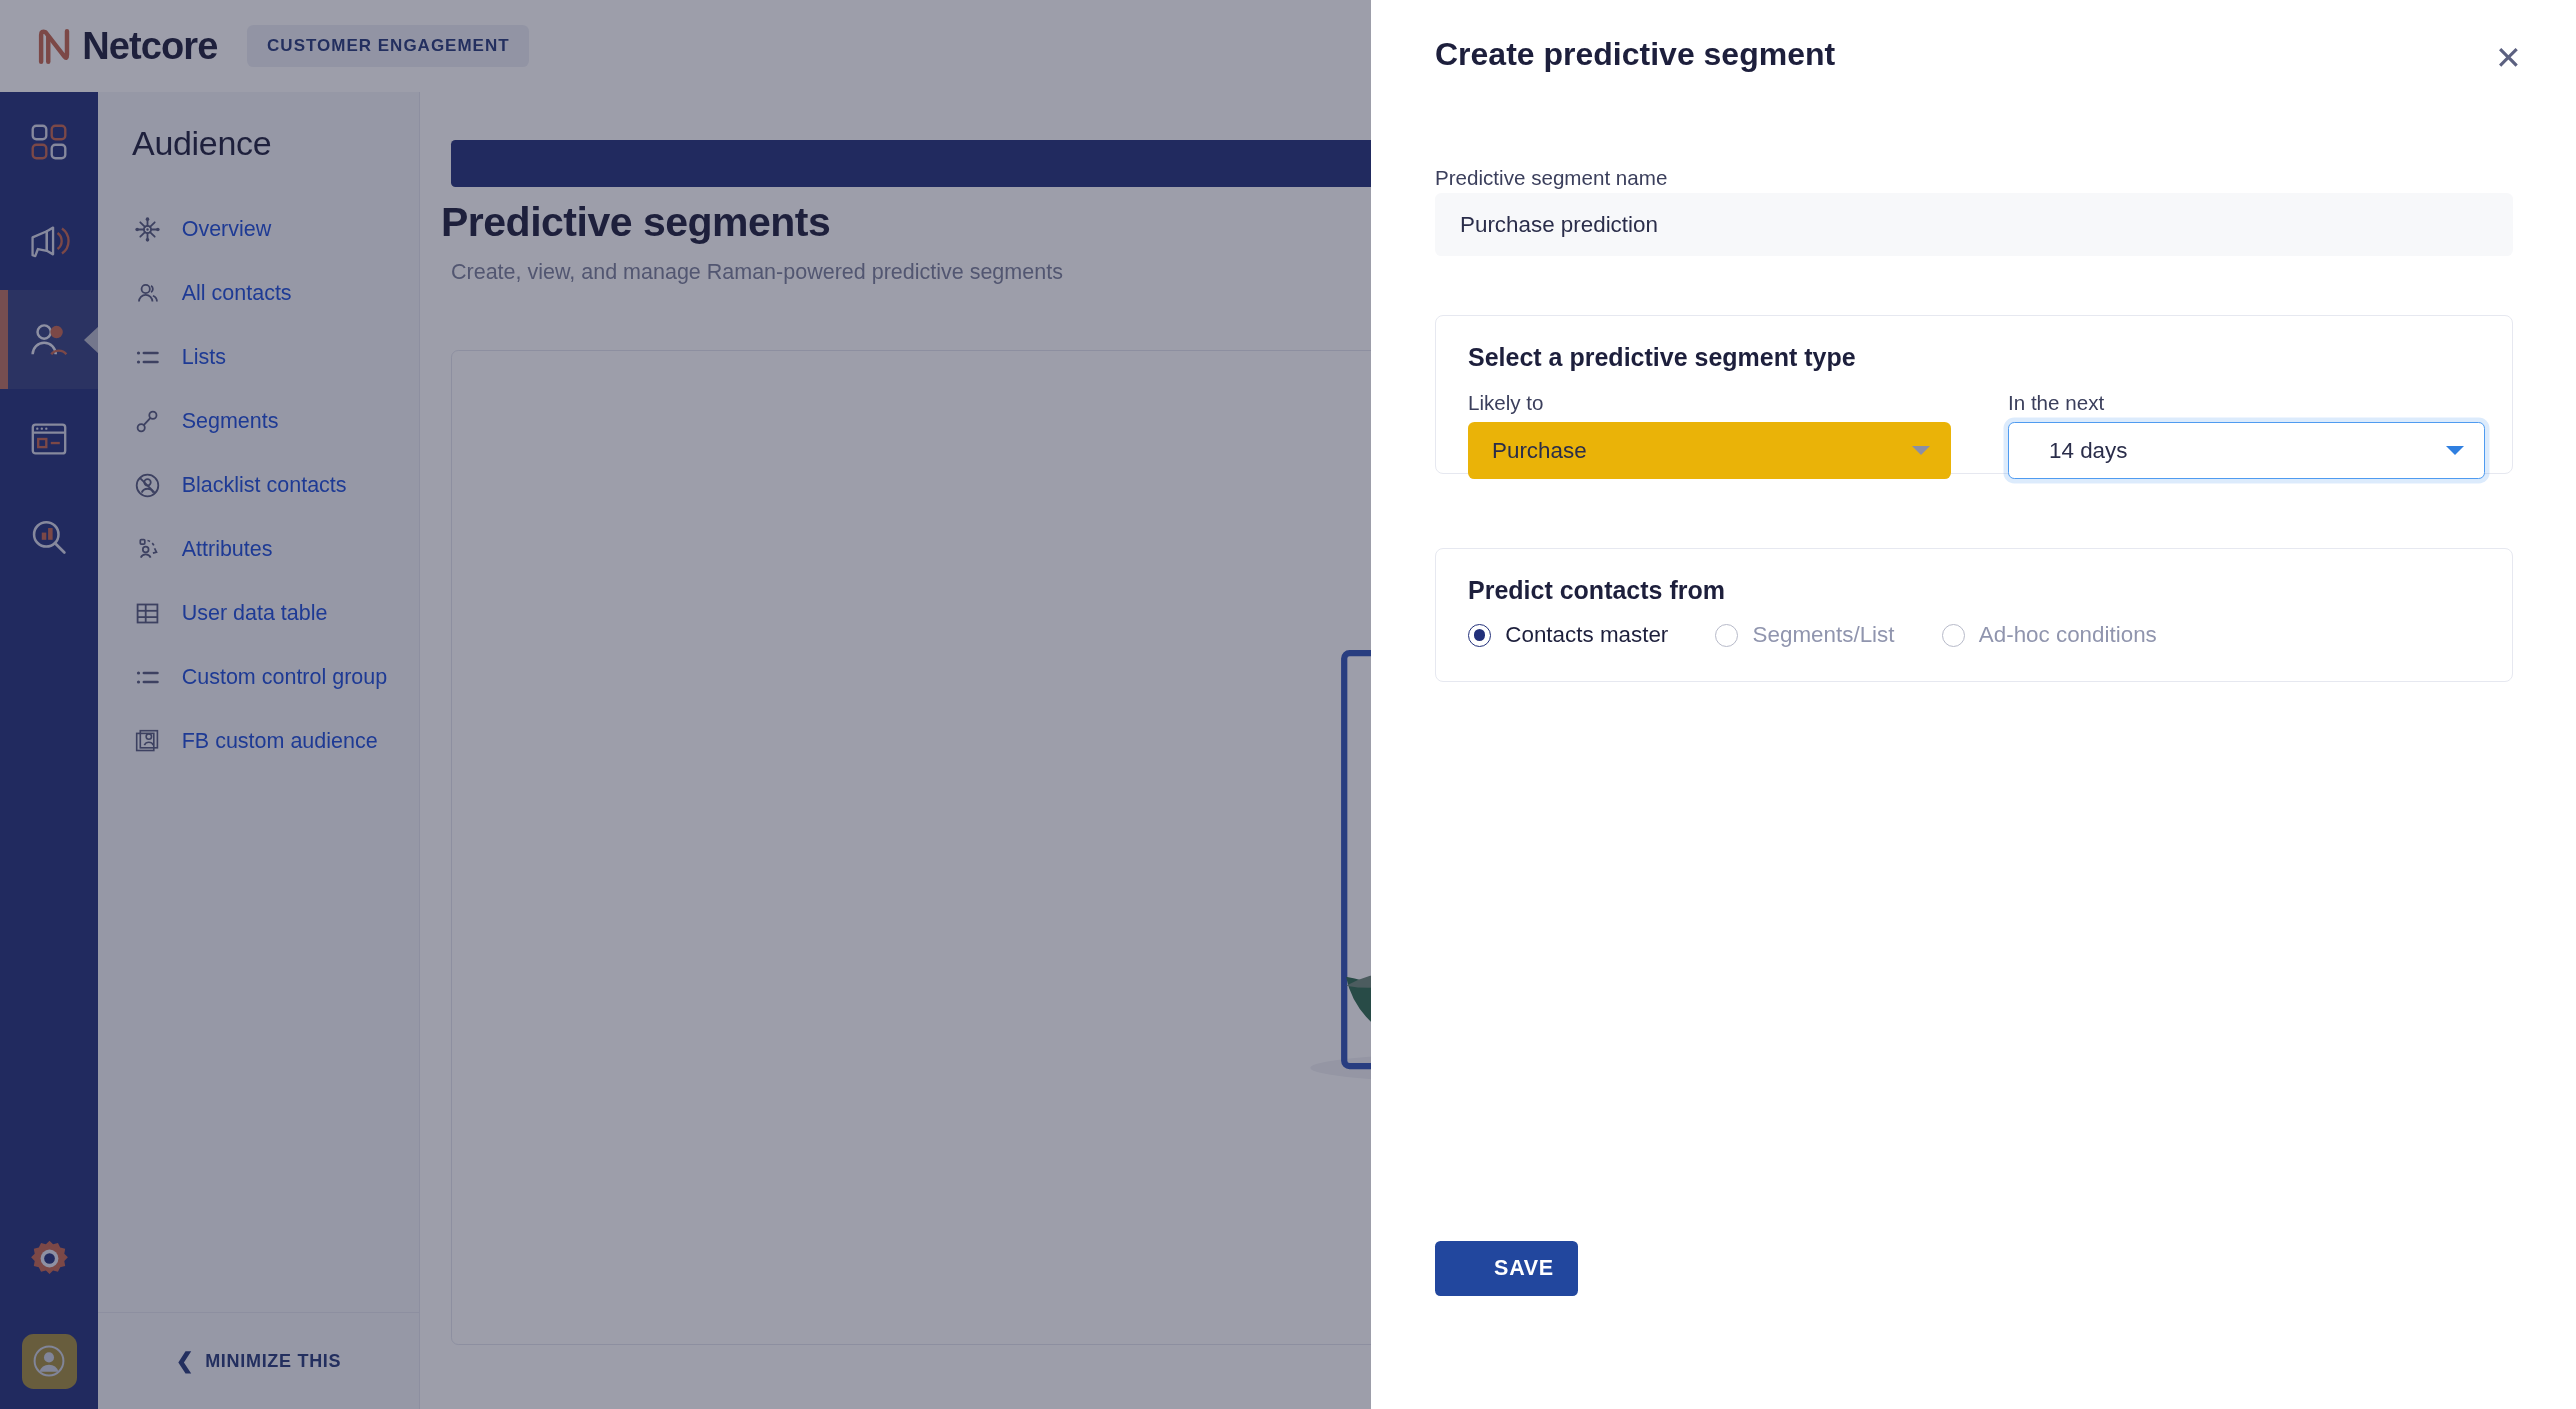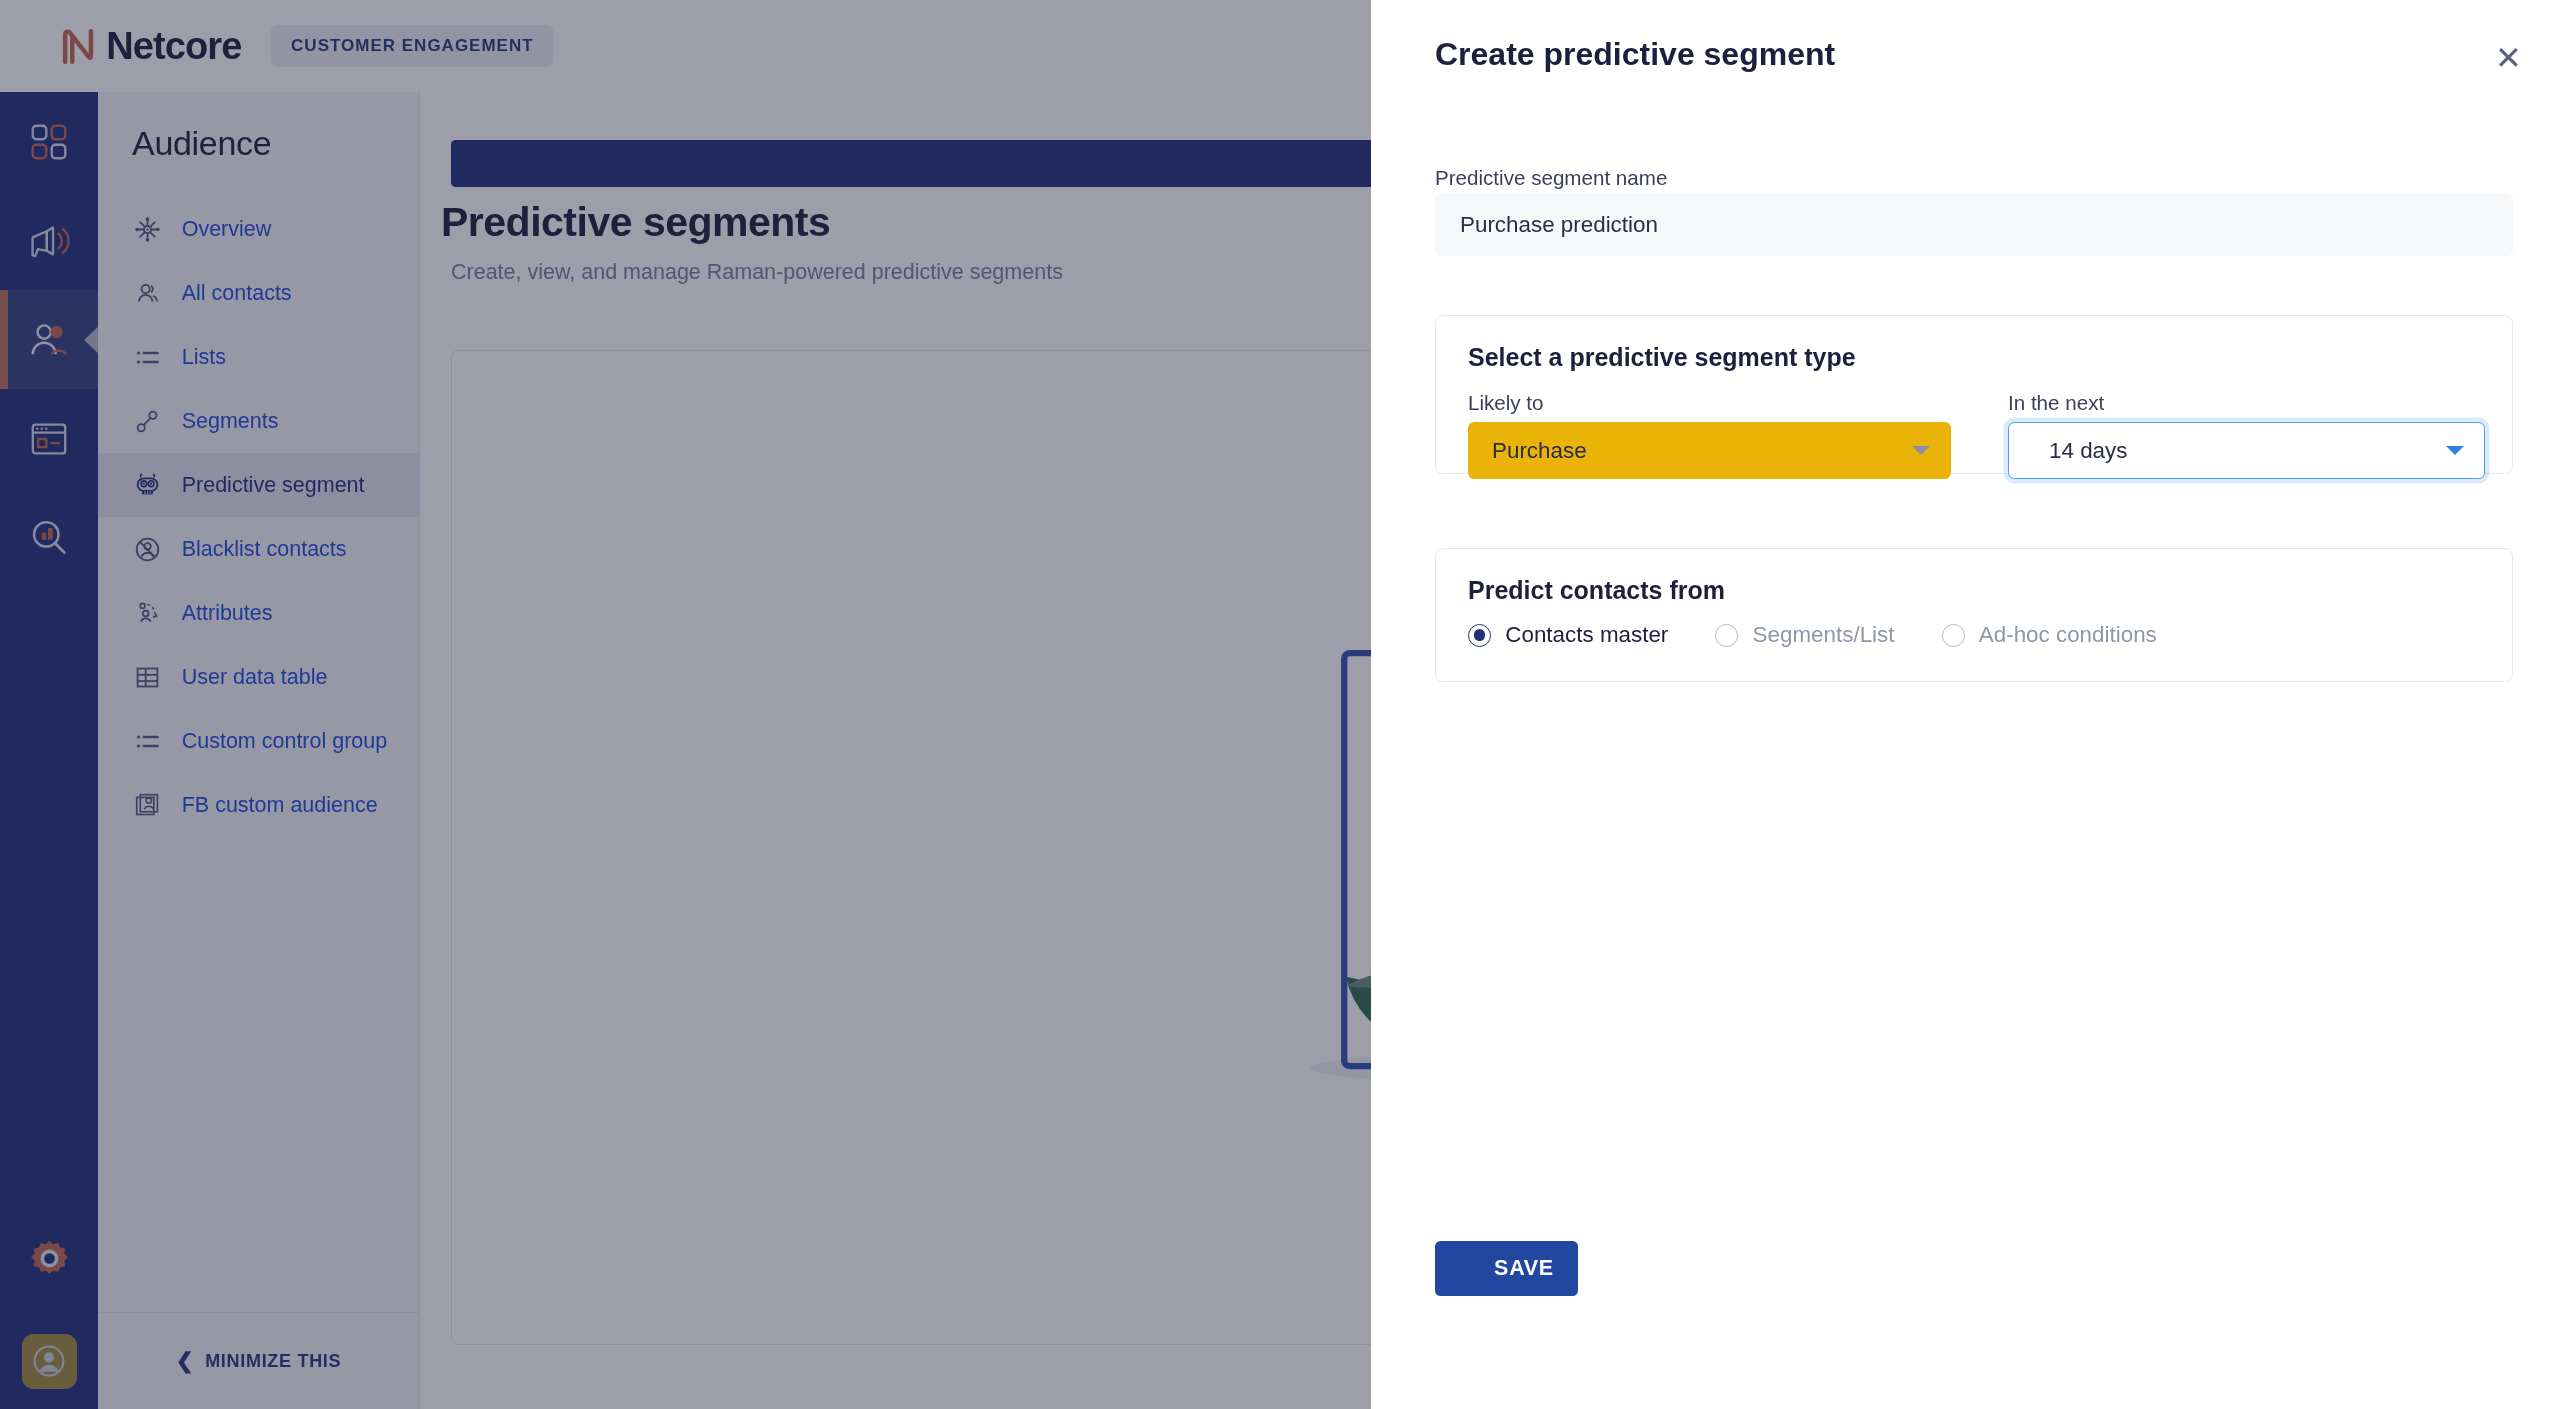"Netcore" .topbar { padding-left: 24px -> none }
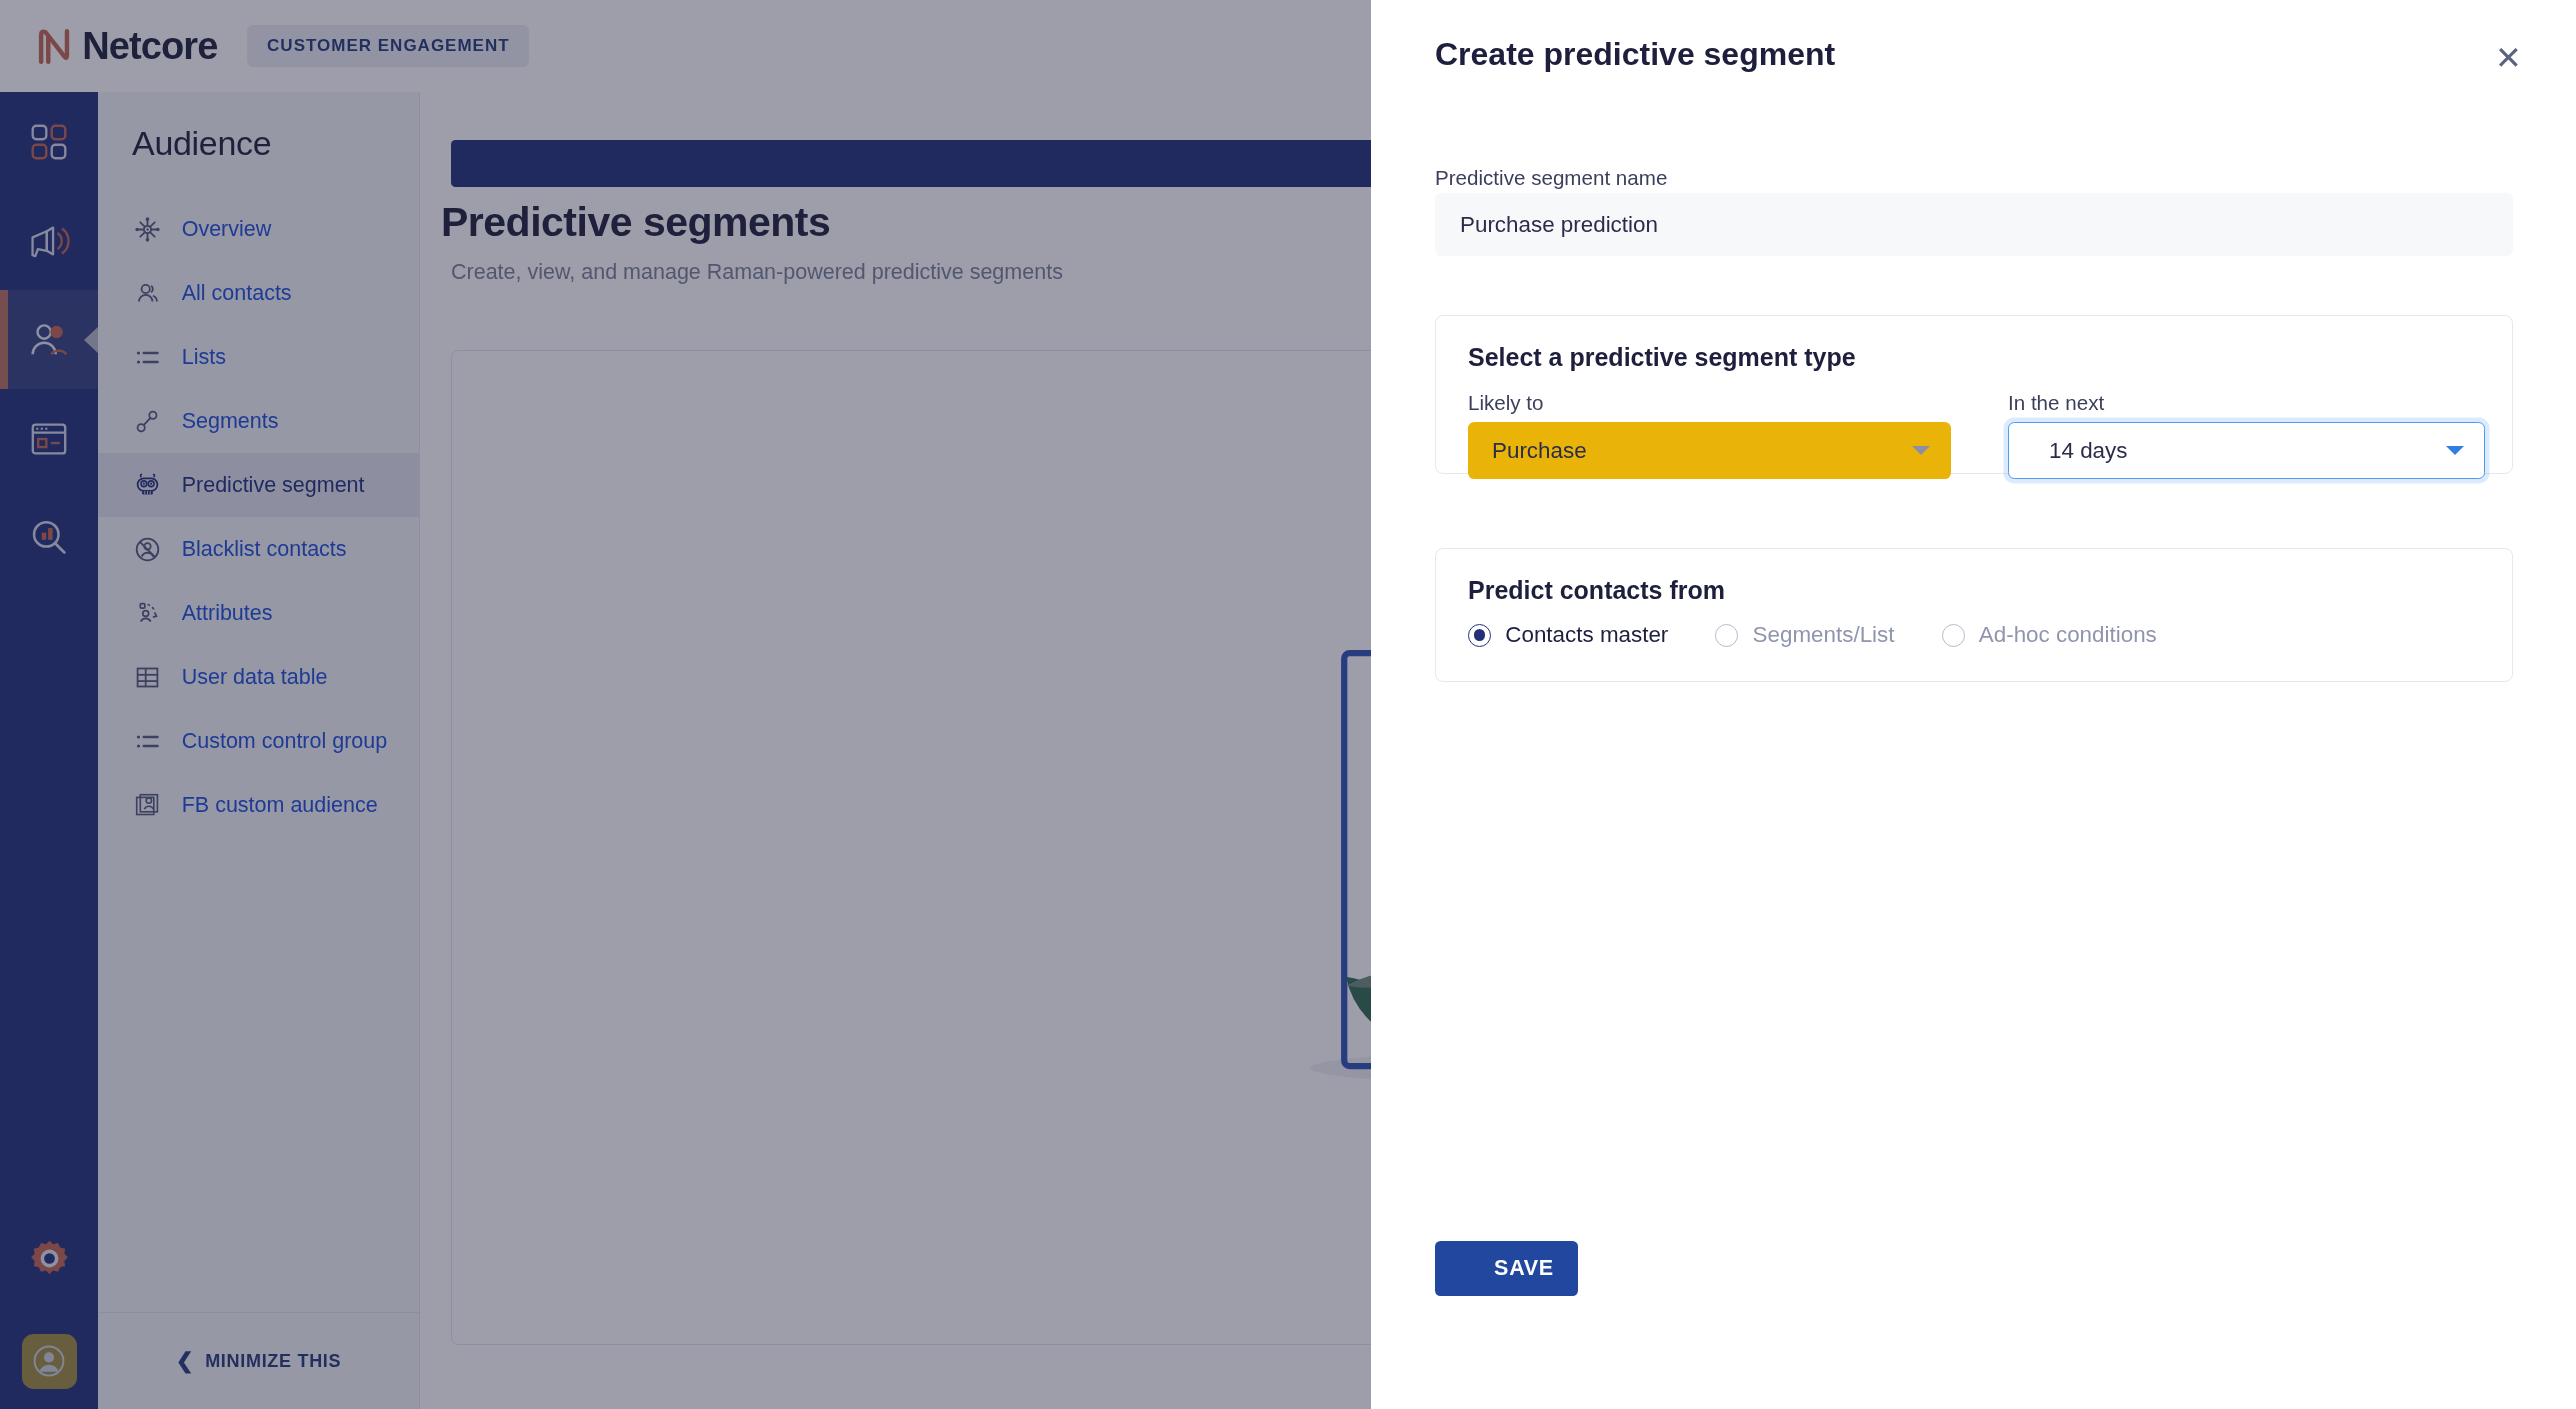"Predictive segment" div.subnav-item { html: <div> <span> <svg> <path></path> <path></path> <rect></rect> <circle></circle> <circle></circle> <circle></circle> <circle></circle> <rect></rect> <line></line> <line></line> <line></line> </svg> </span> <span>Predictive segment</span> </div> -> none }
